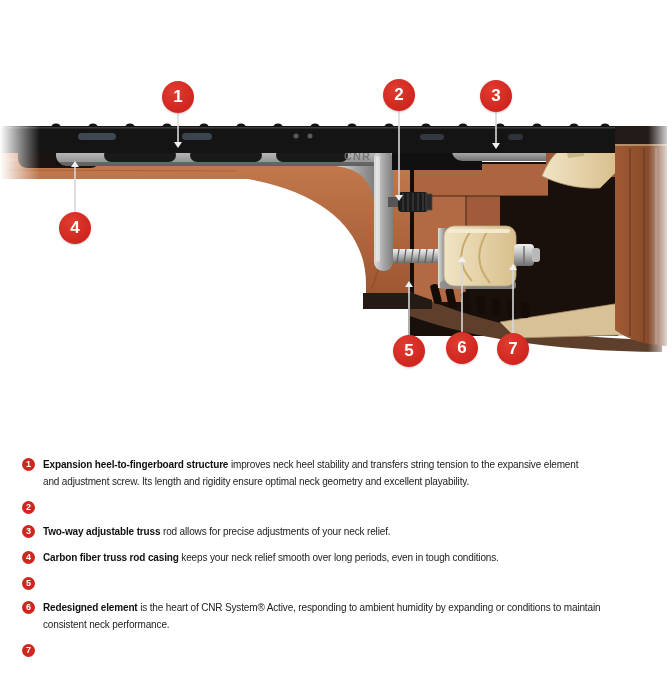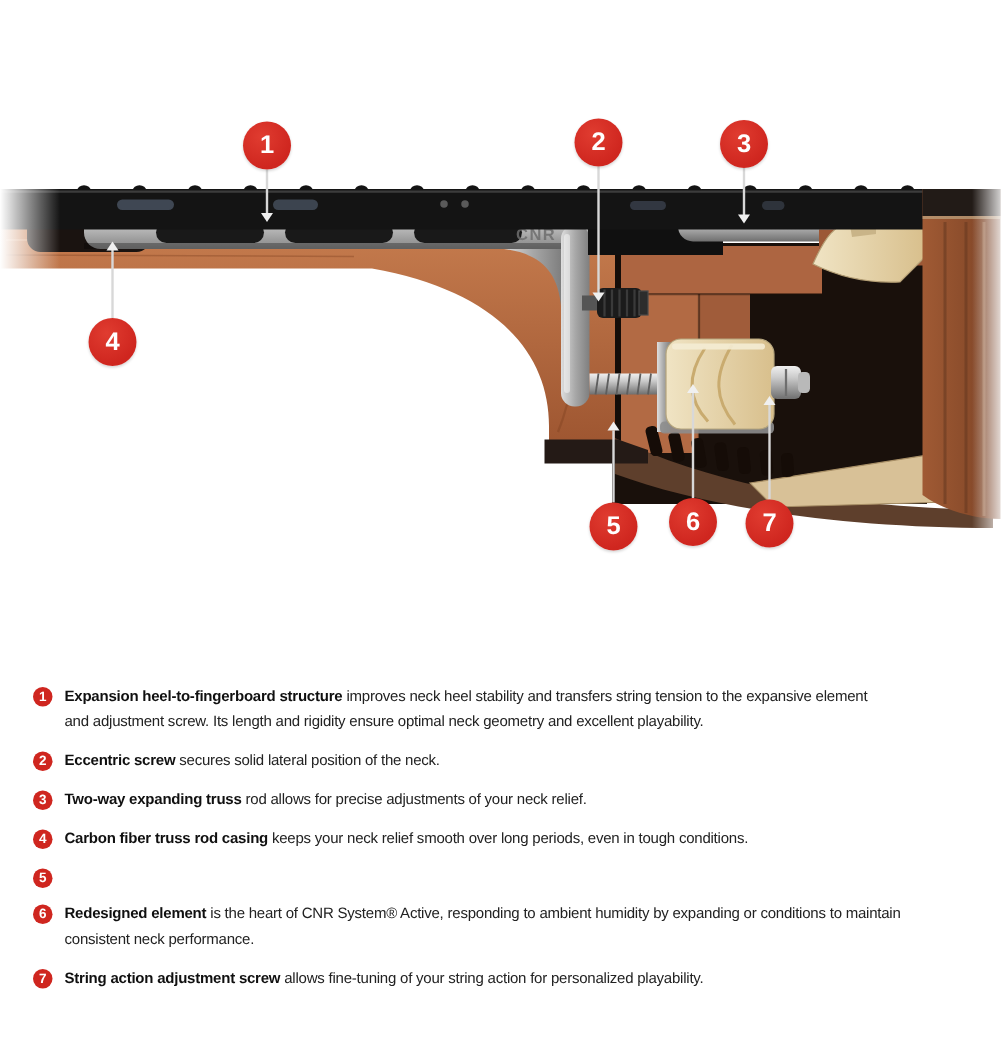"Eccentric screw secures solid lateral" p.ltext { html: <p><b>Eccentric screw</b><span> secures solid lateral position of the neck.</span></p> -> none }
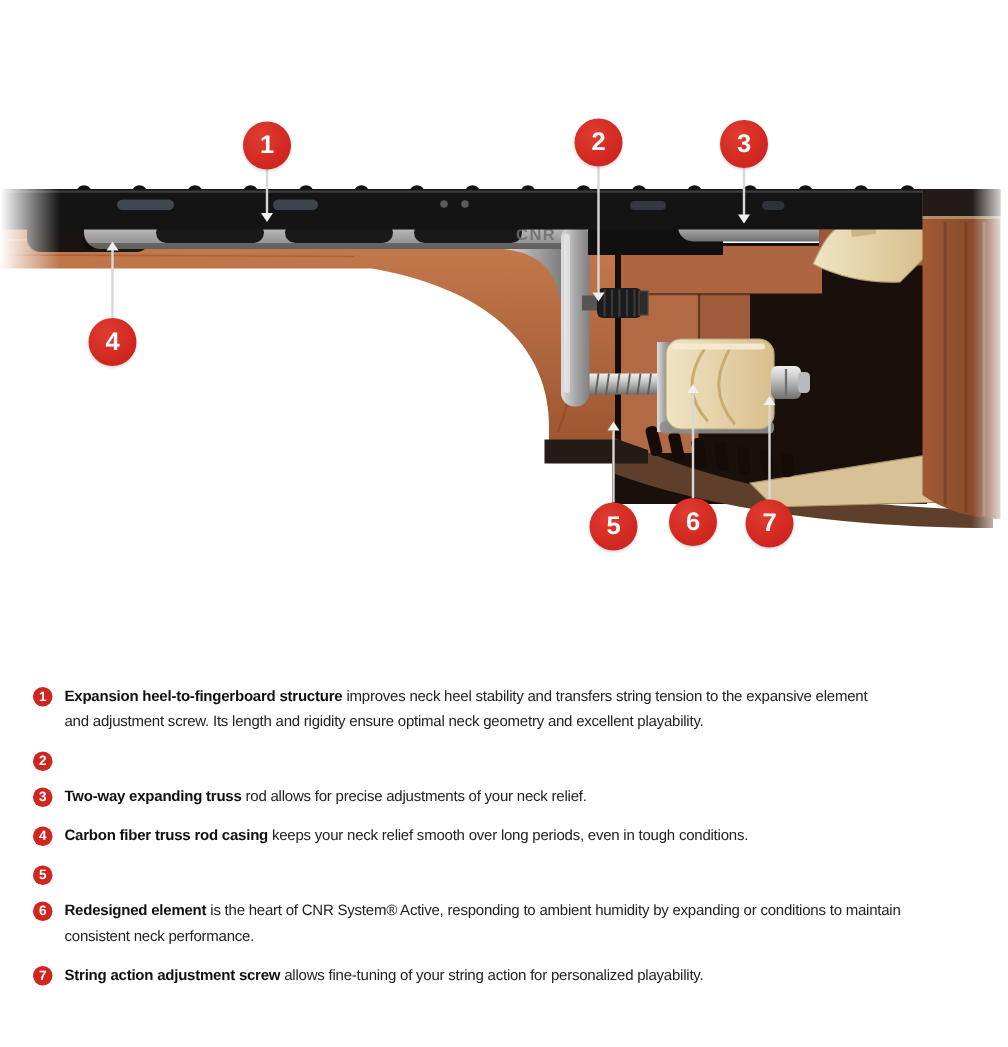"Two-way expanding truss" b { text: expanding -> adjustable }
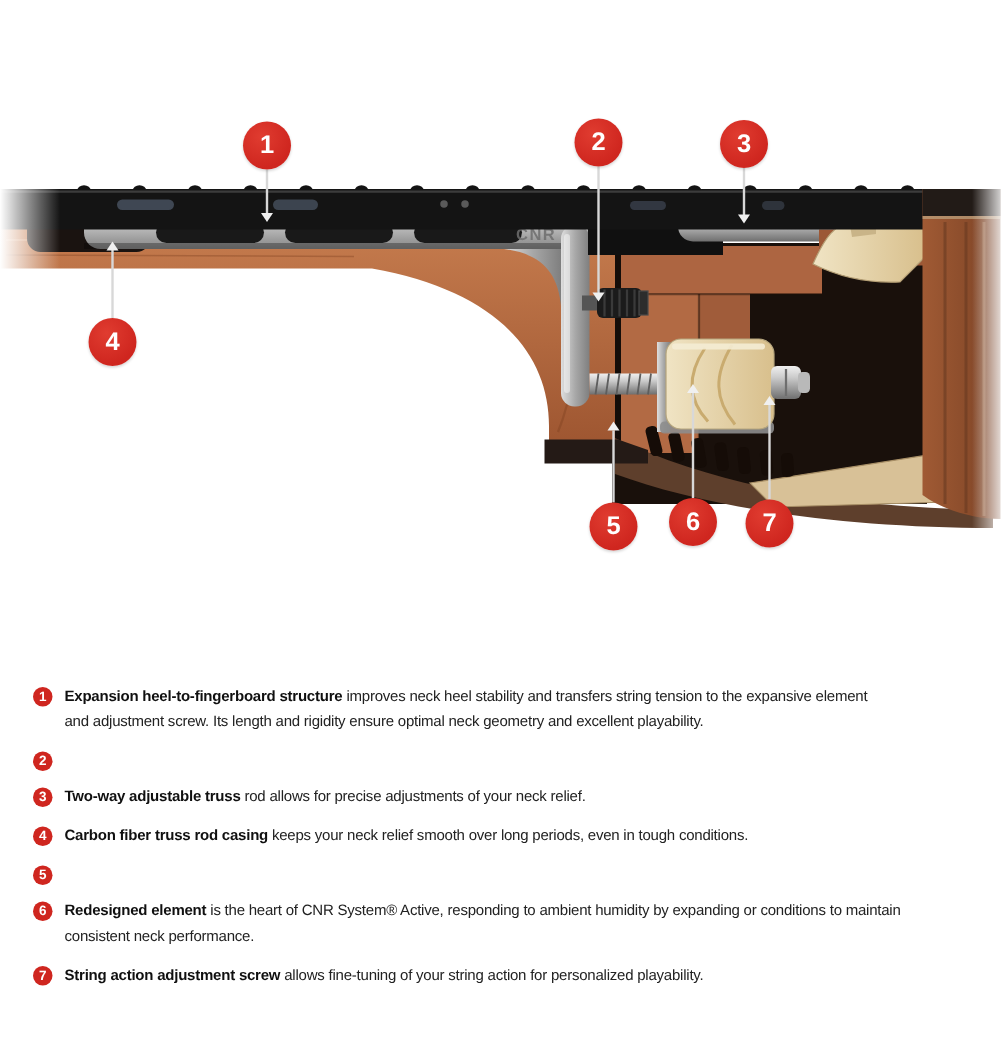"String action adjustment screw allows" p.ltext { html: <p><b>String action adjustment screw</b><span> allows fine-tuning of your string action for personalized playability.</span></p> -> none }
